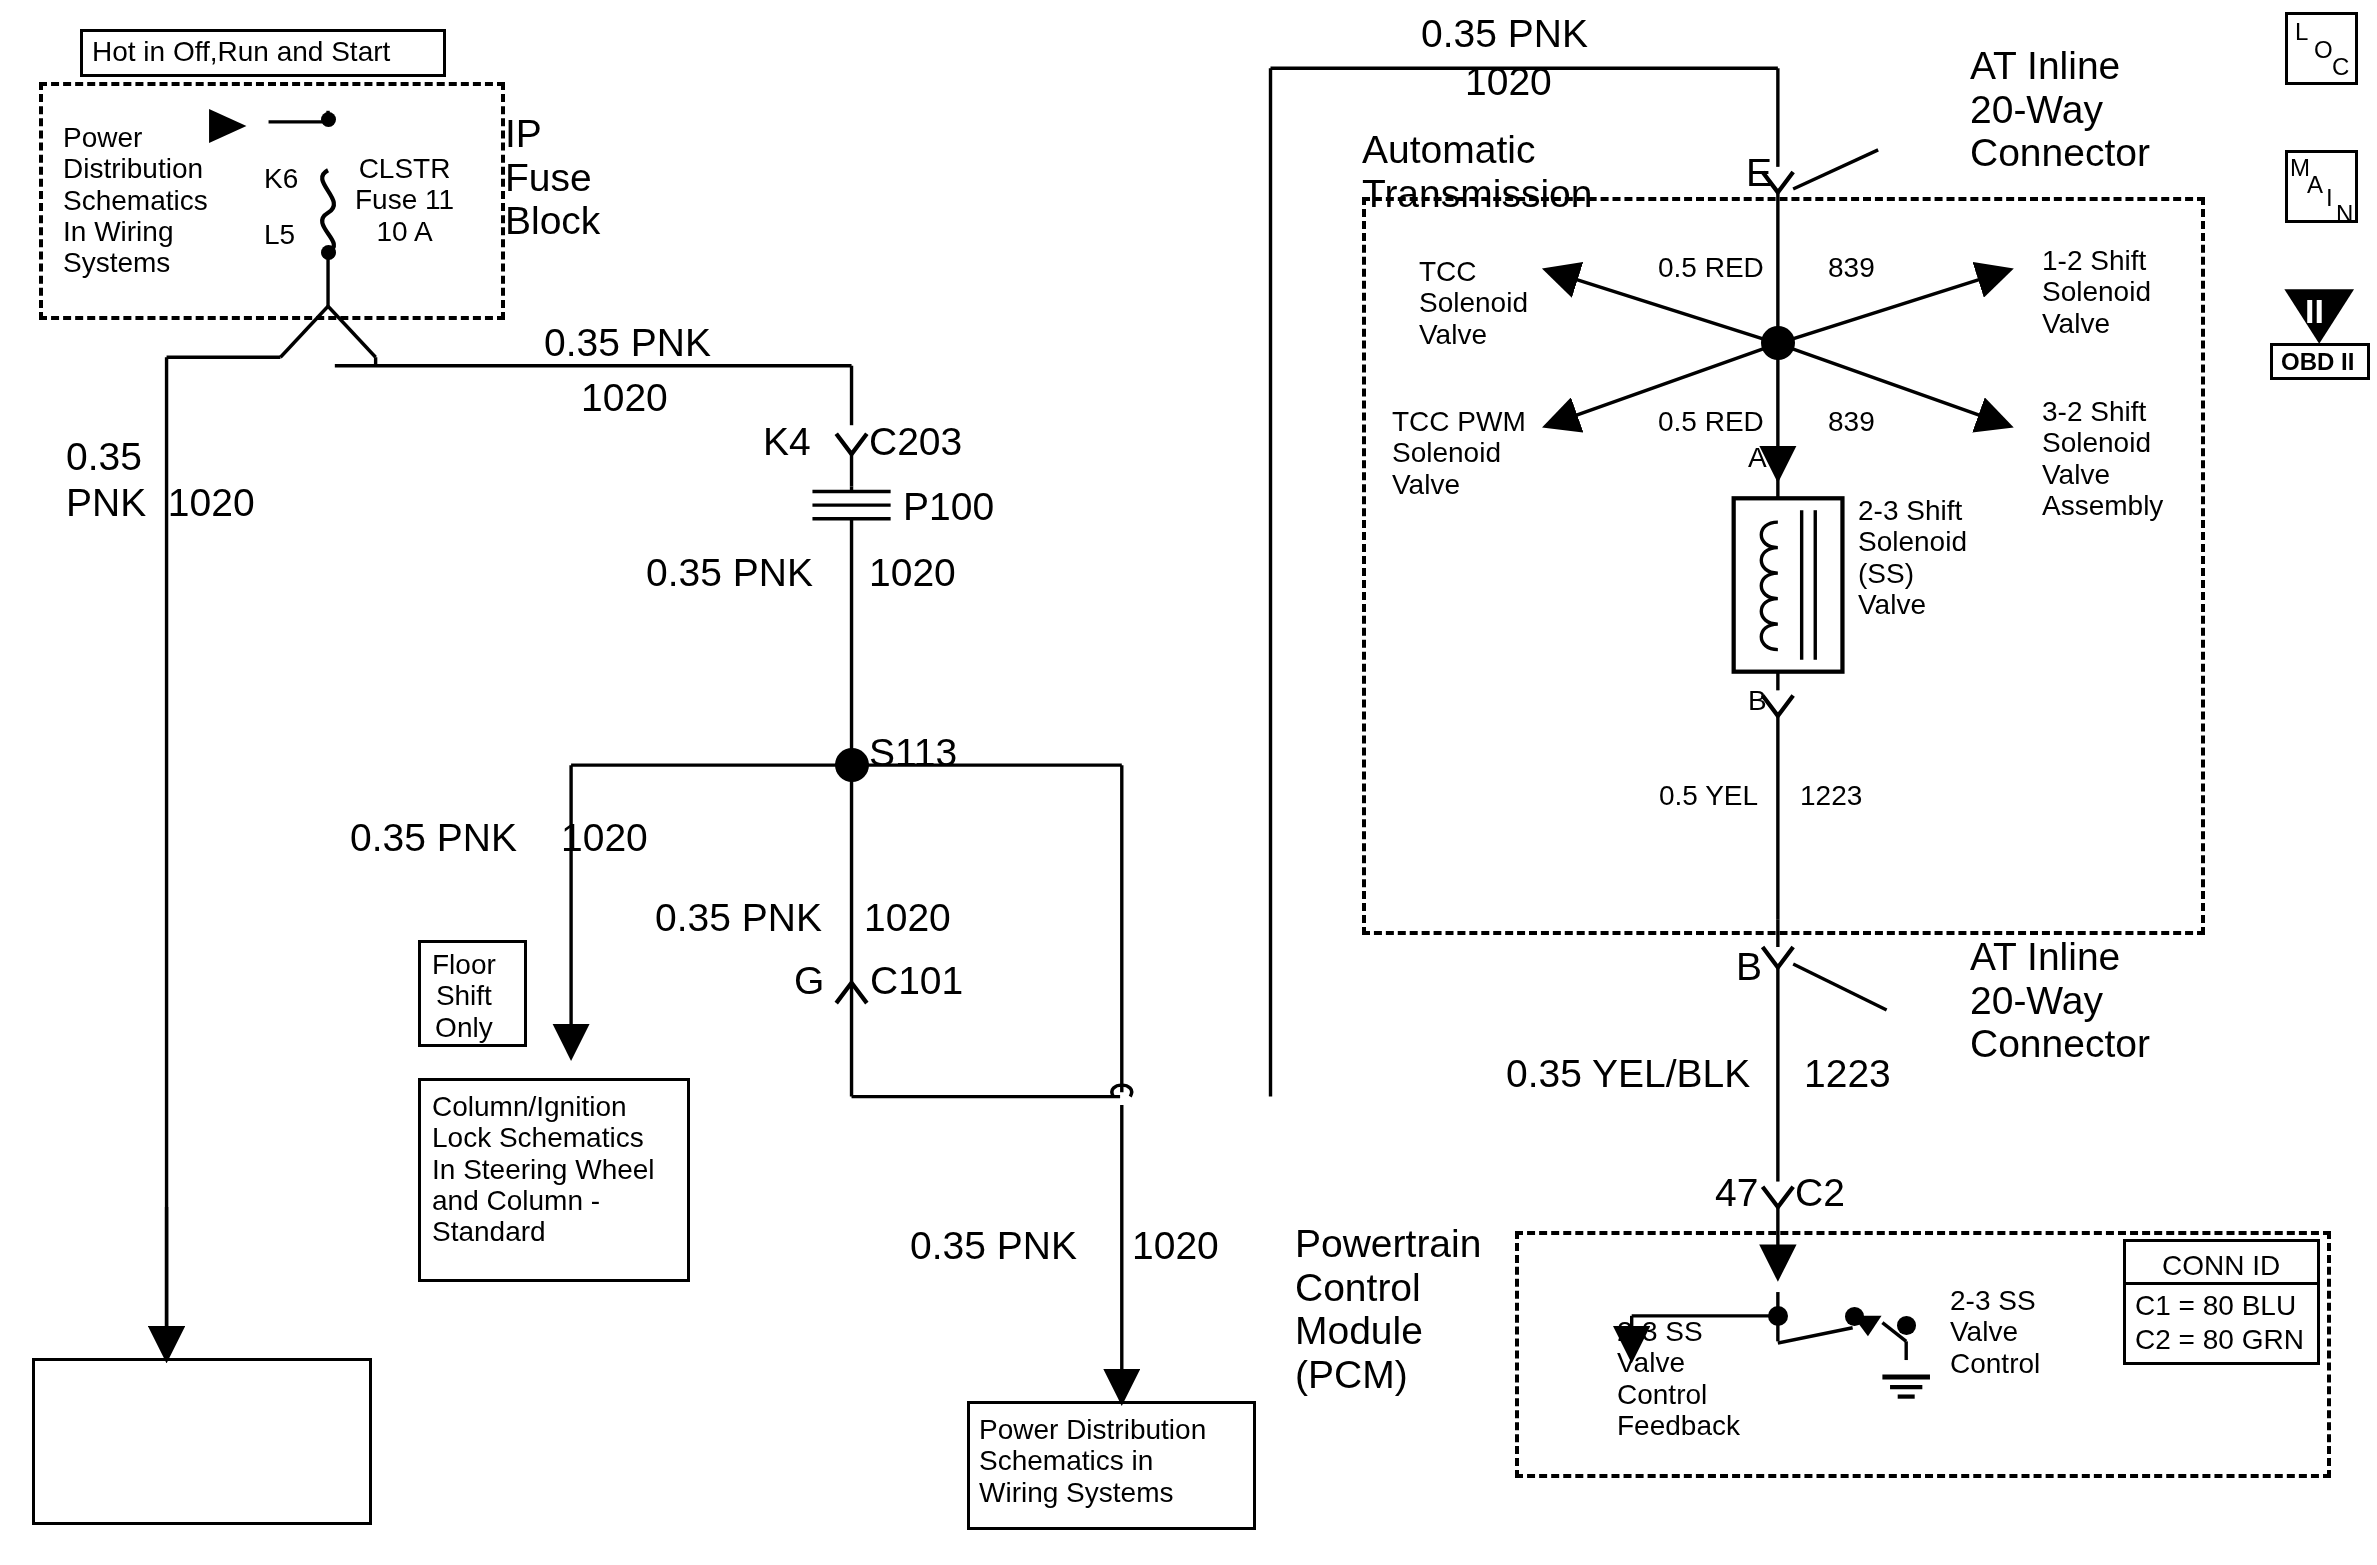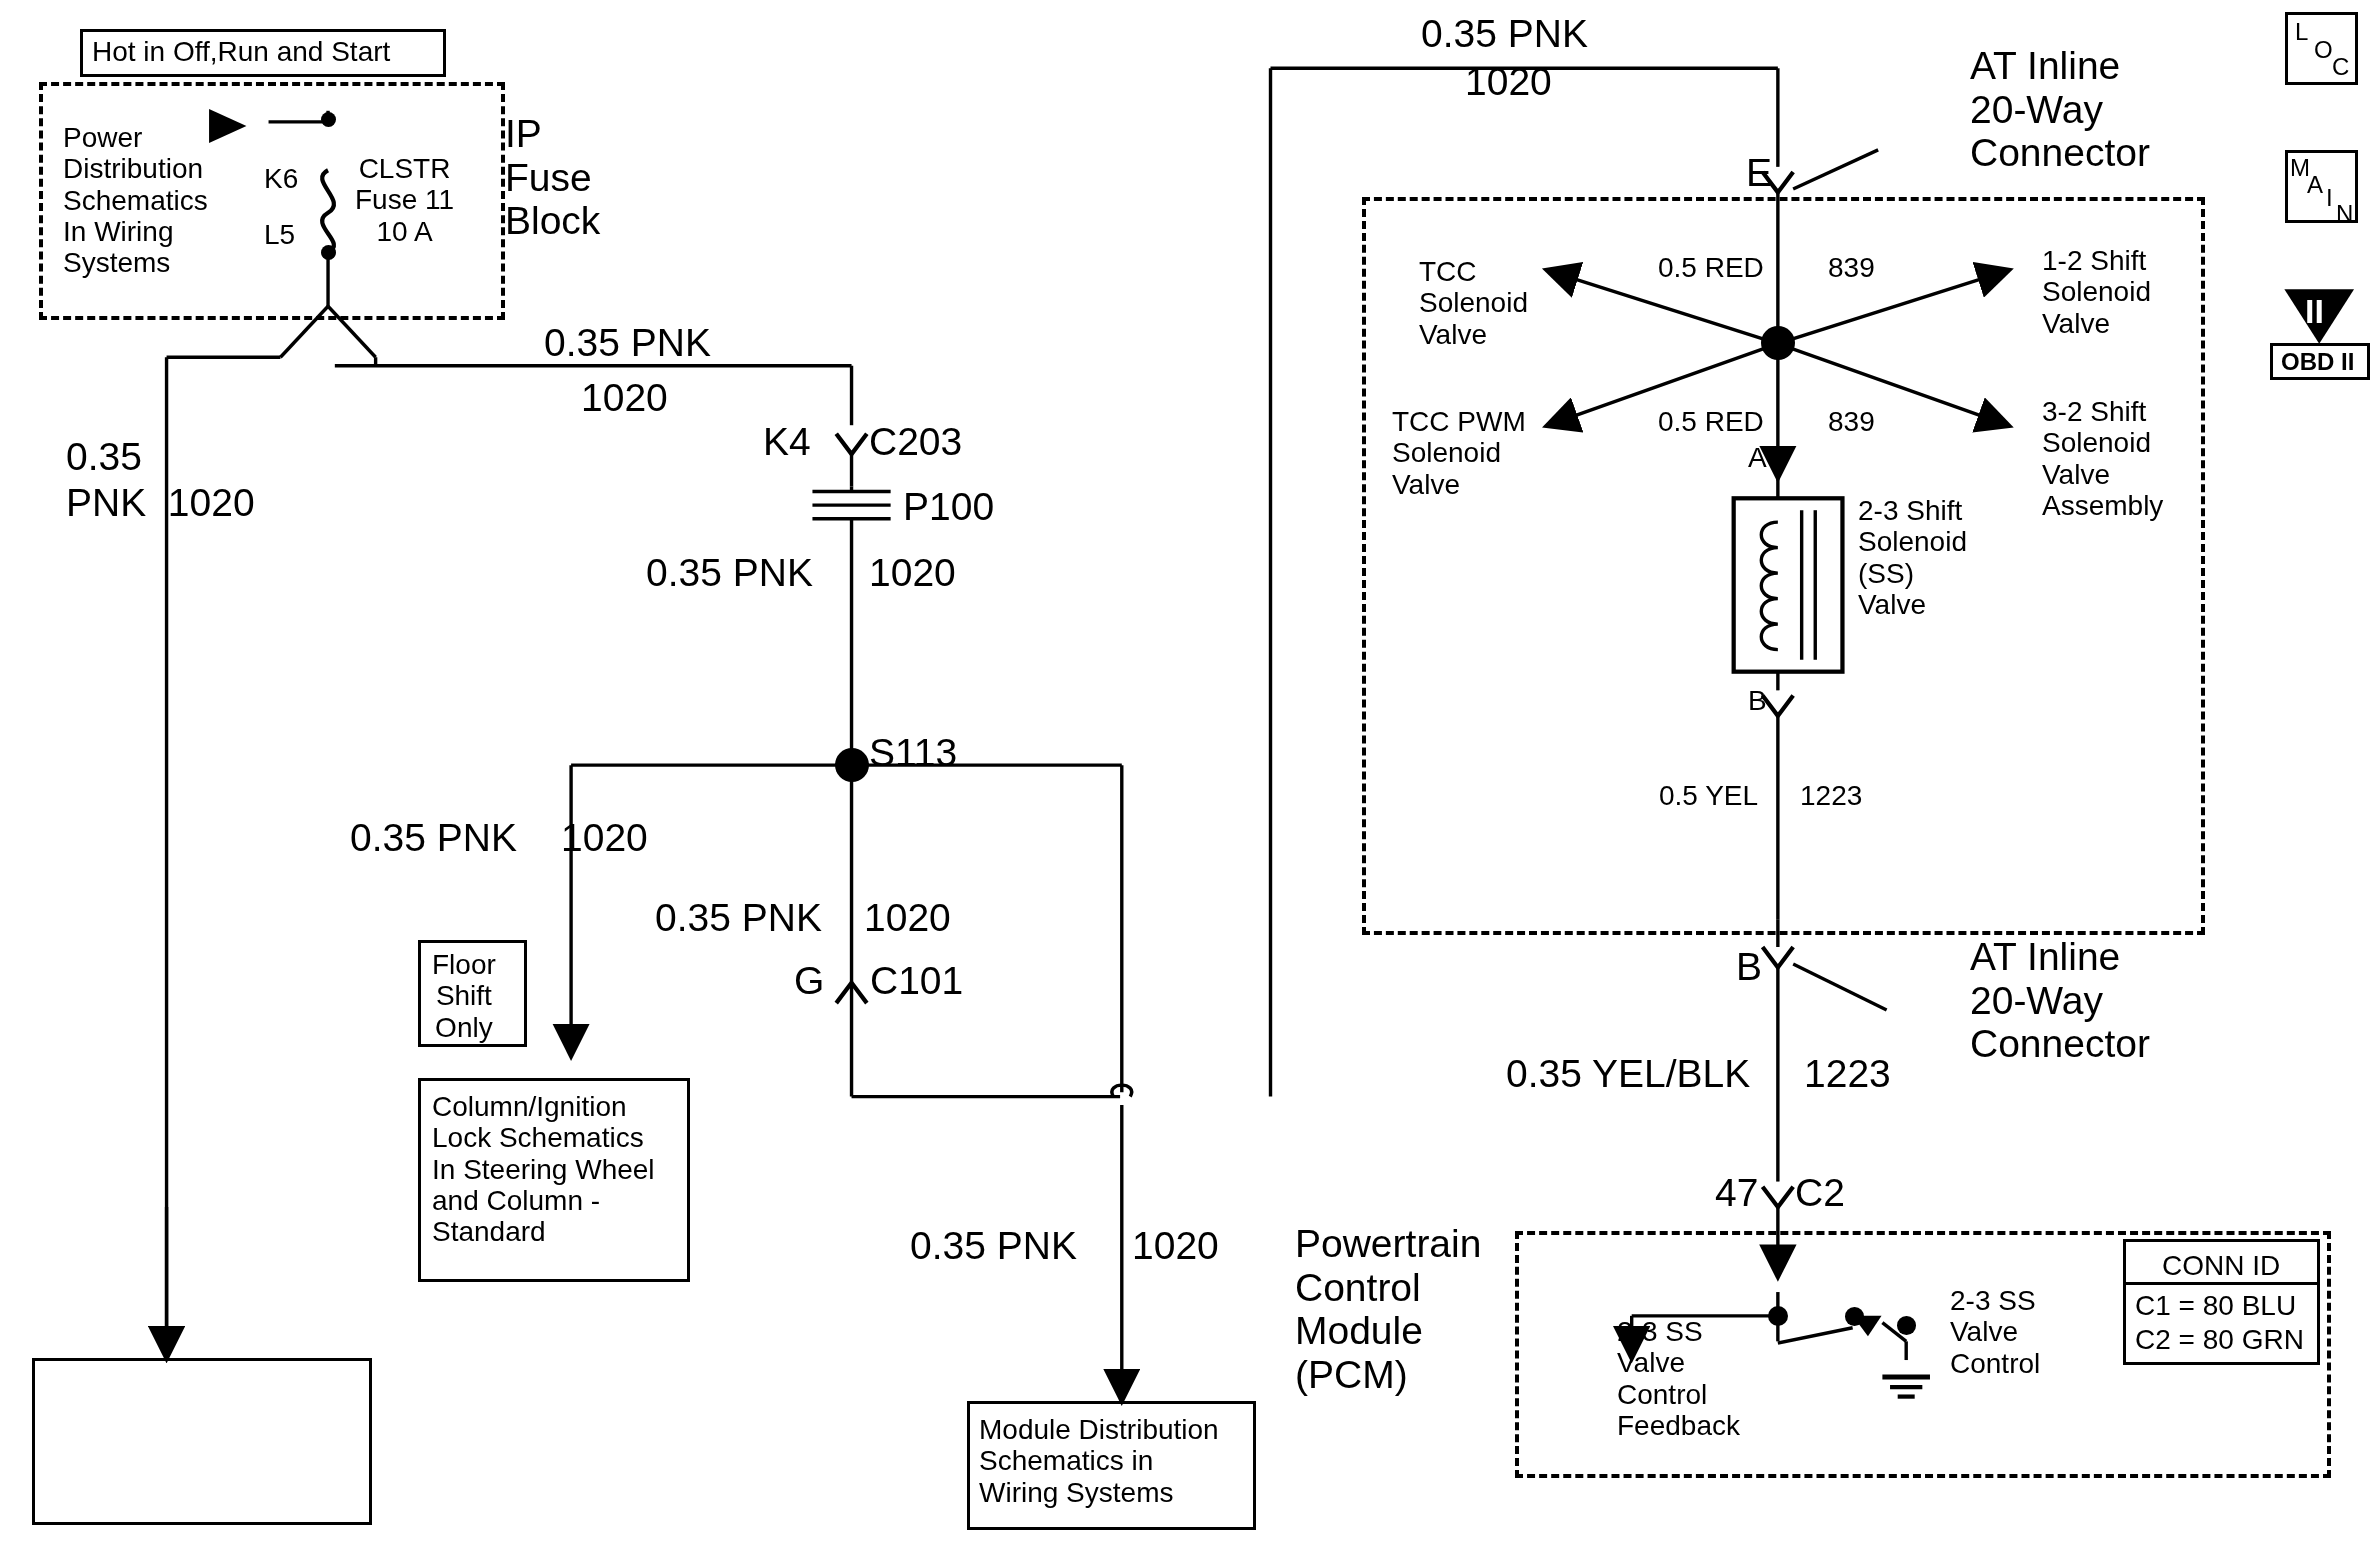"Automatic" div.lbl { html: none -> <div>Automatic Transmission</div> }
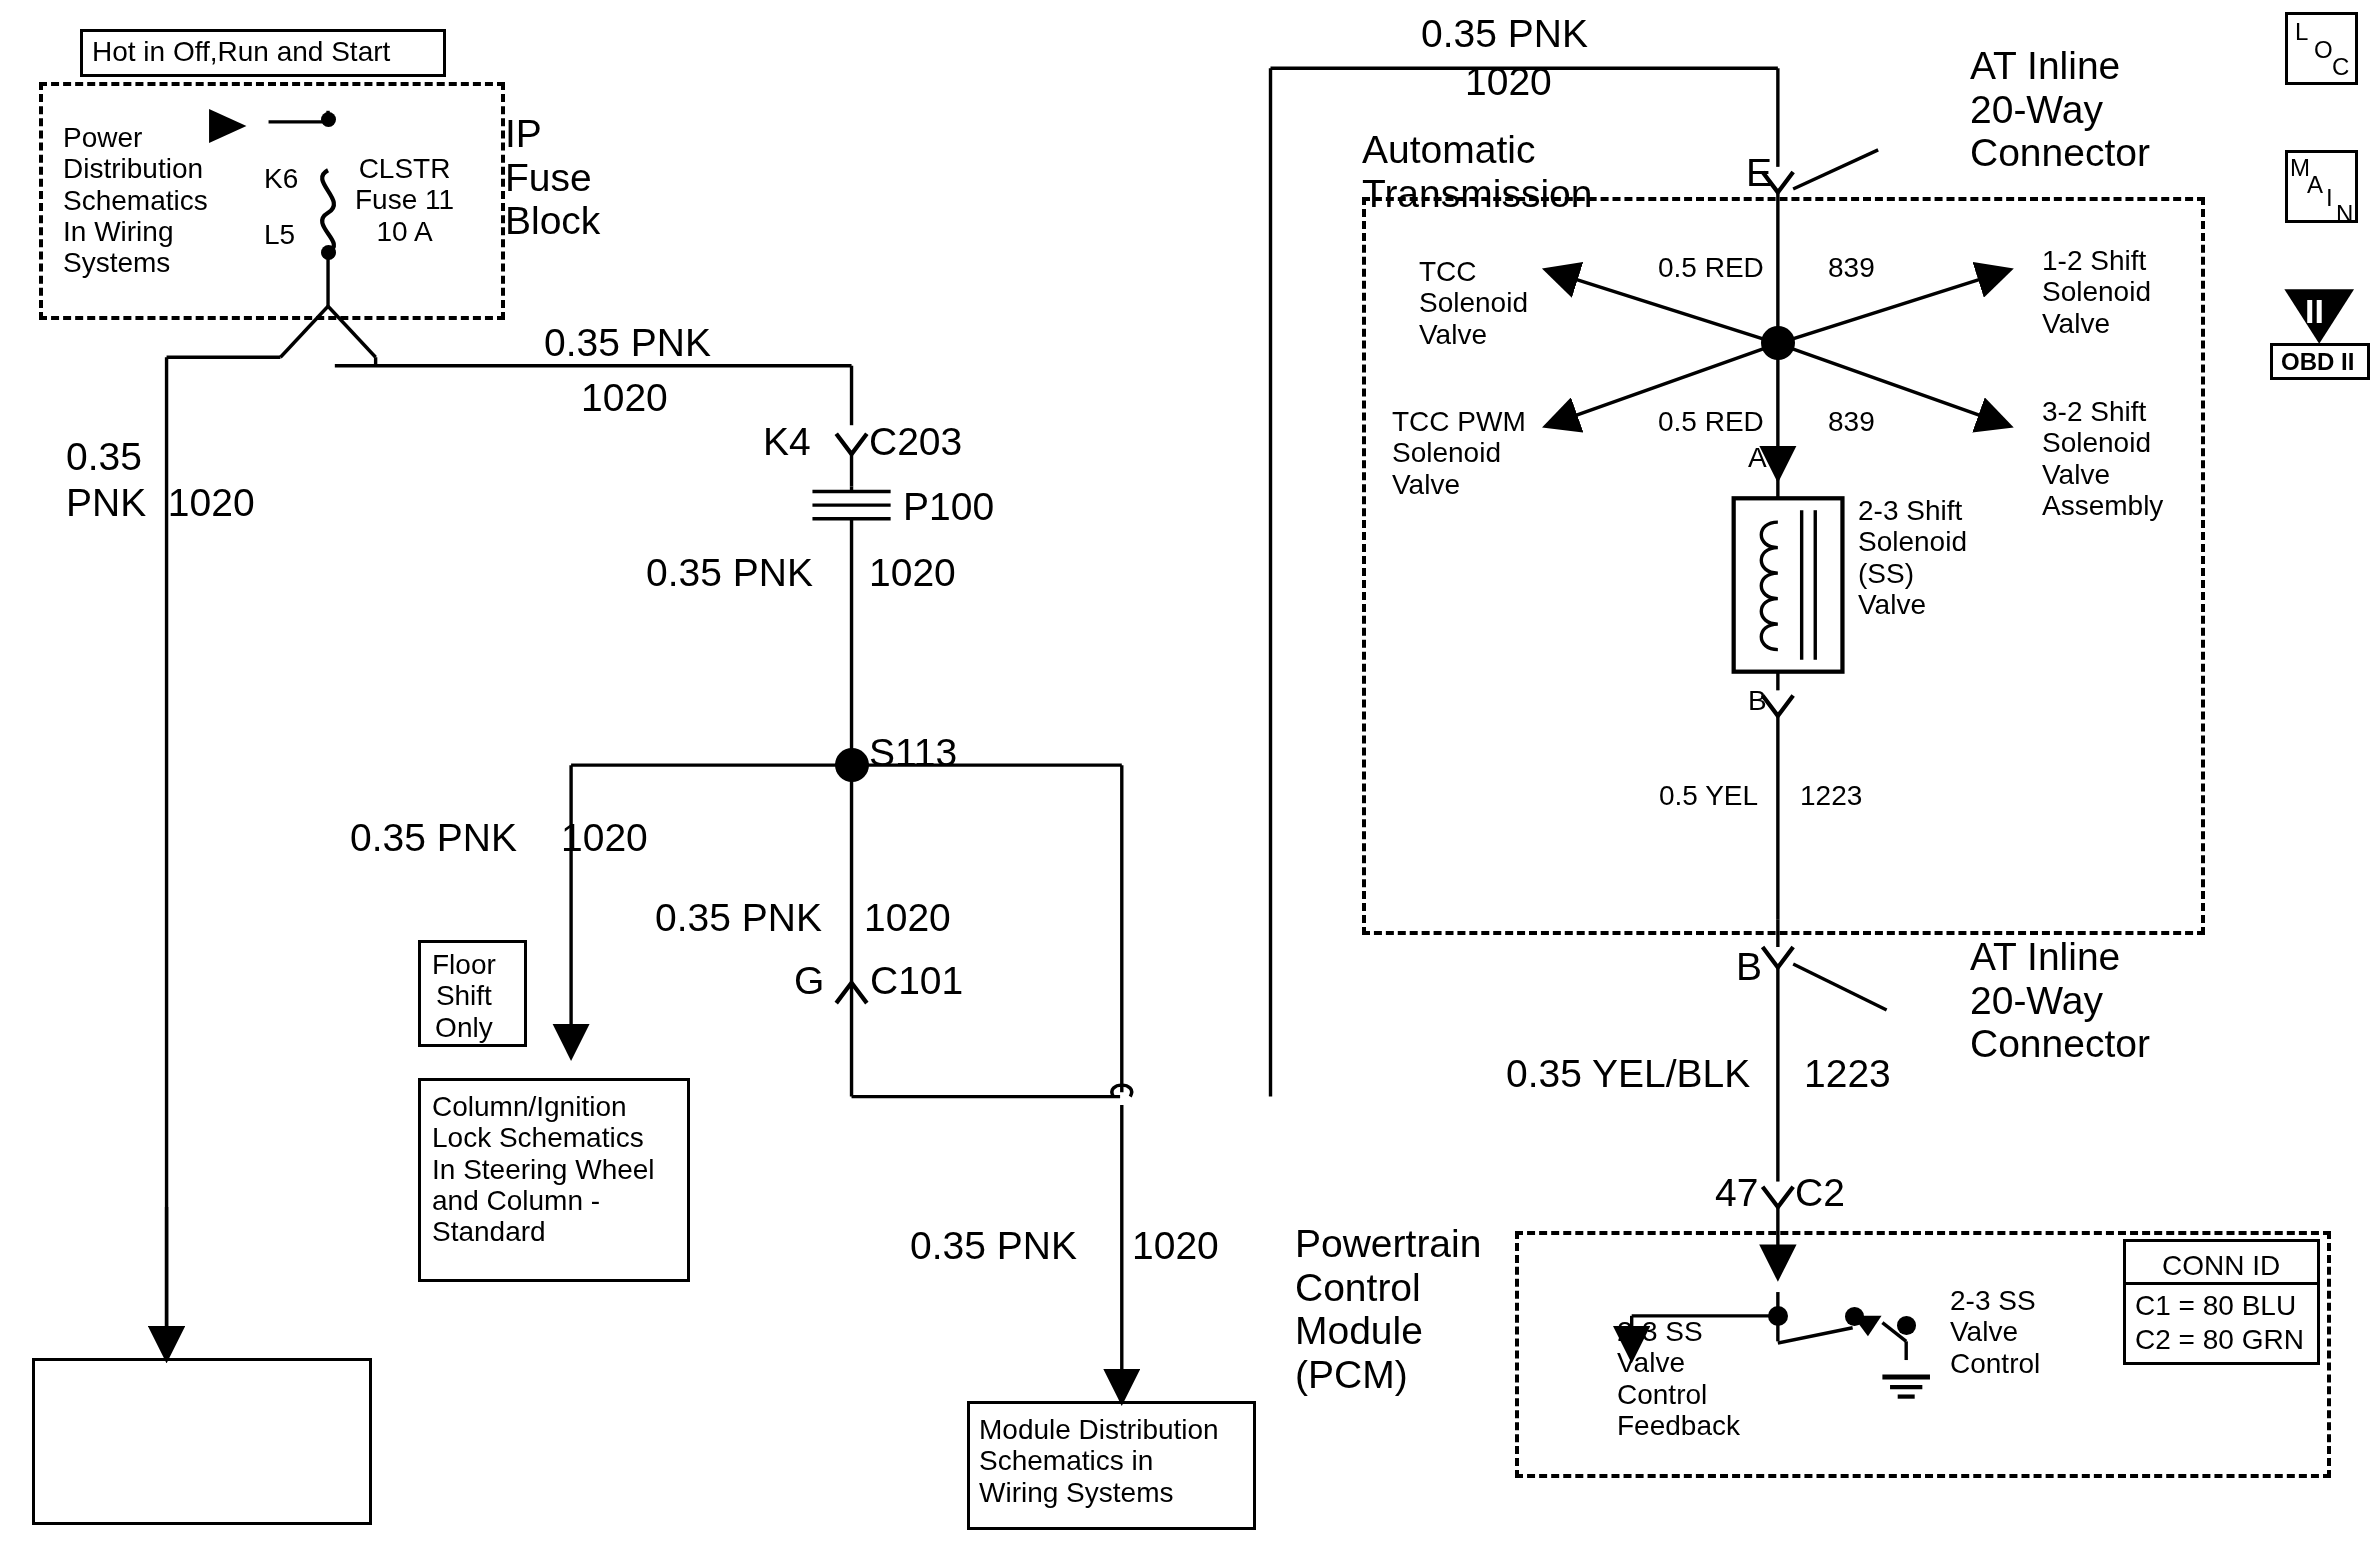"Module Distribution" div.lbl { text: Module -> Power }
